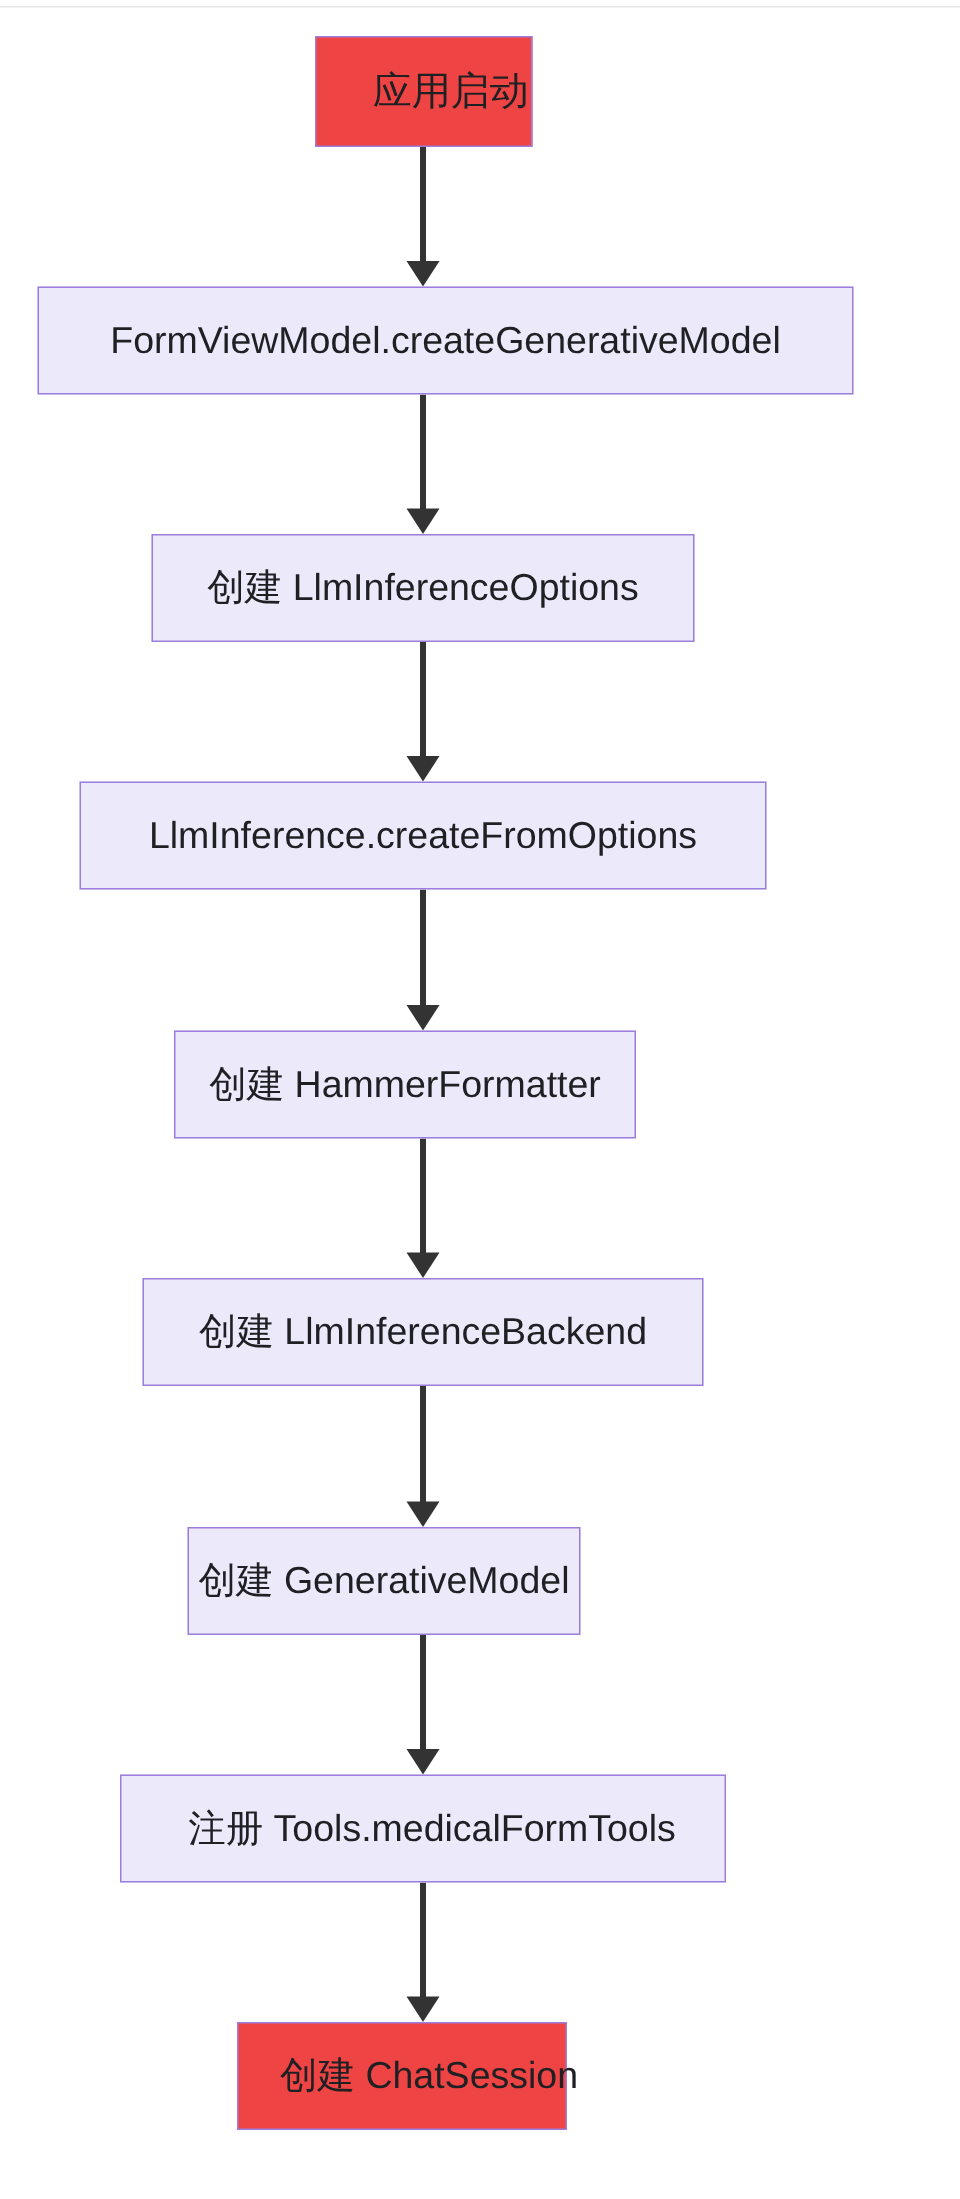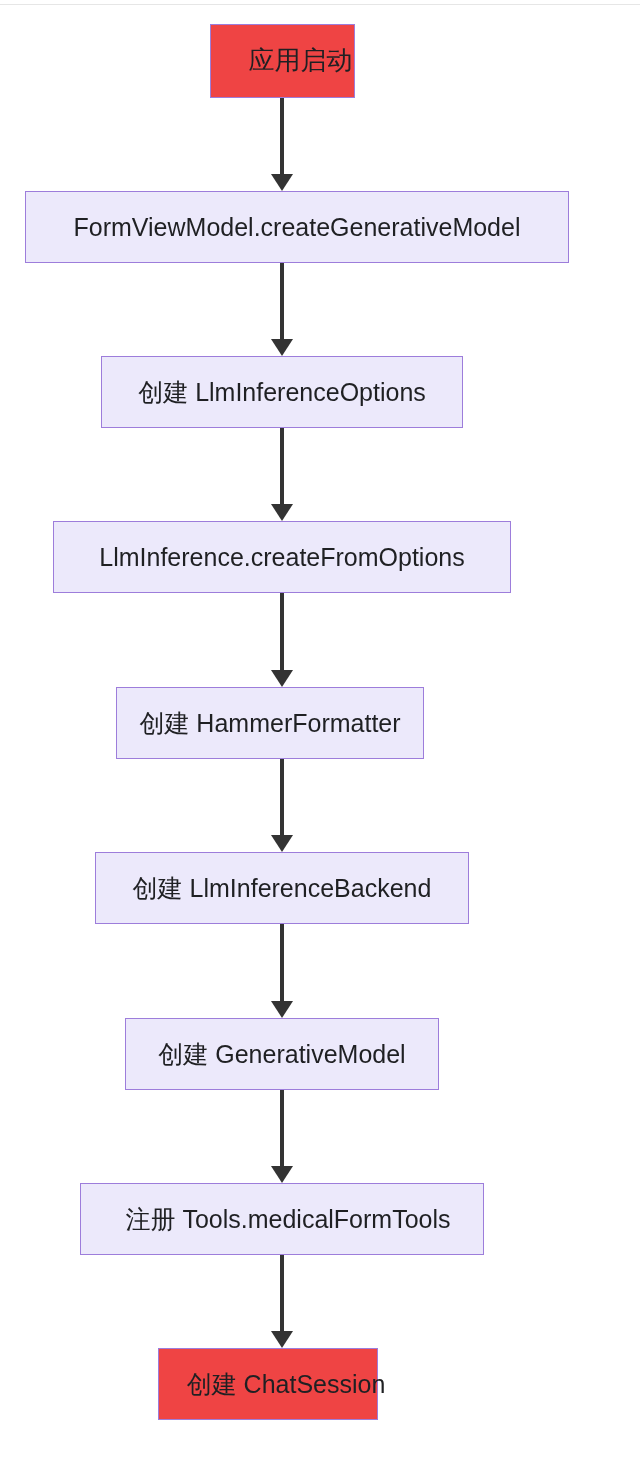"创建 GenerativeModel" div.node { width: 314px -> 262px }
